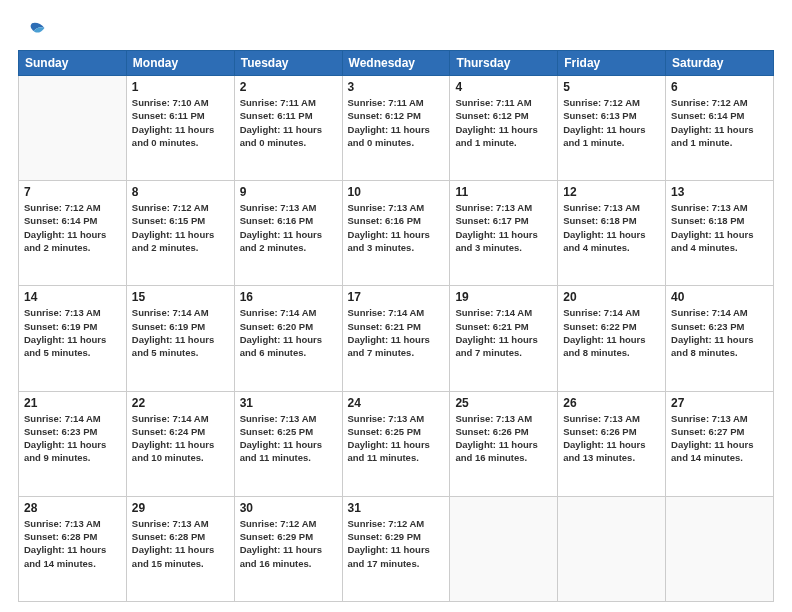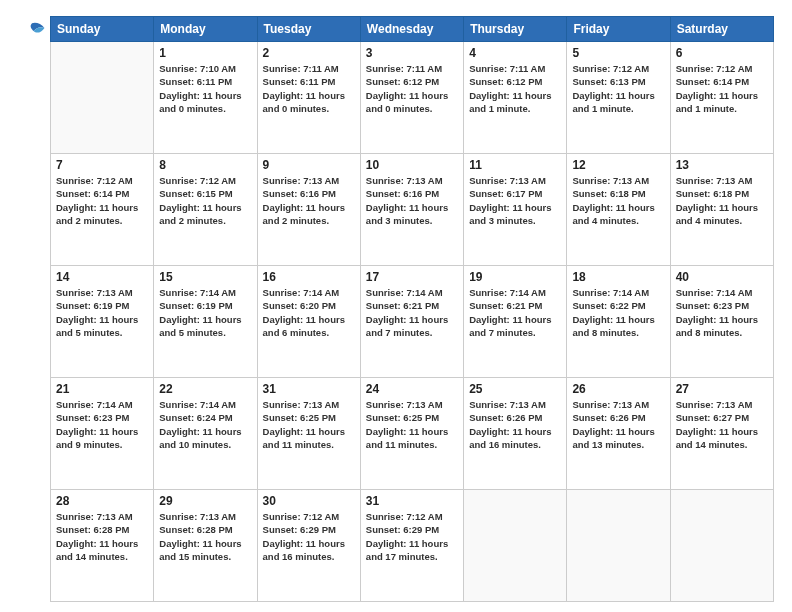"Sunday" .page { flex-direction: row -> column }
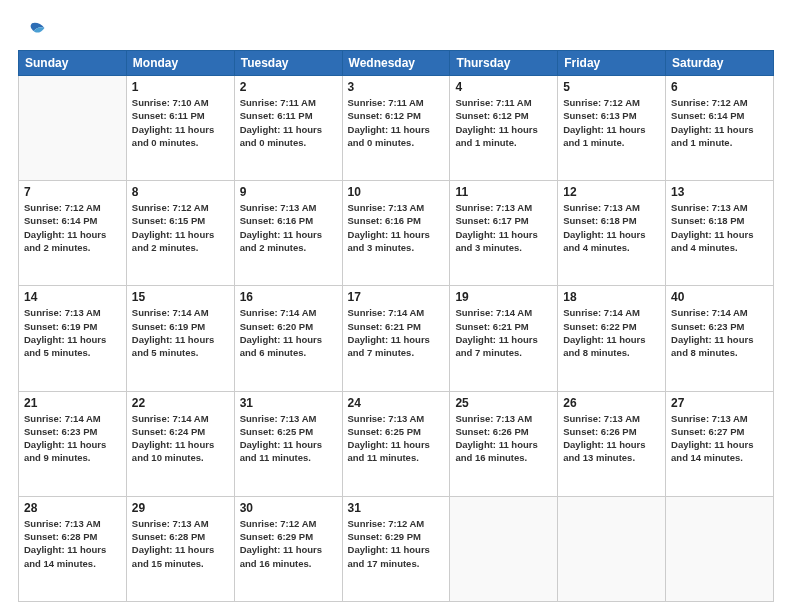"18" span.day-num { text: 18 -> 20 }
